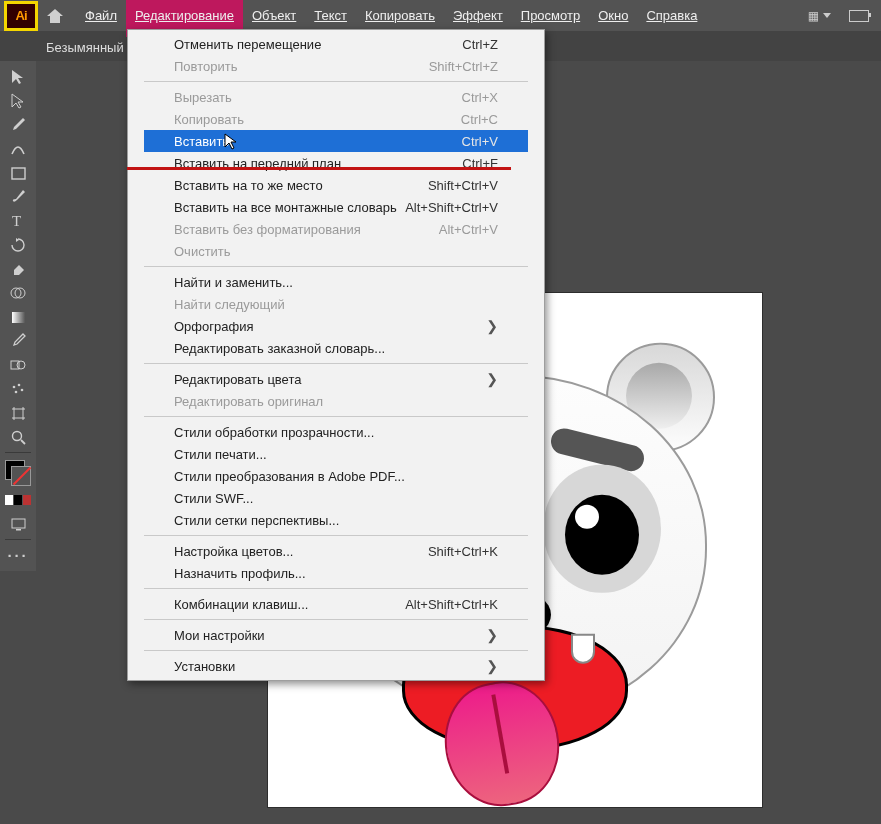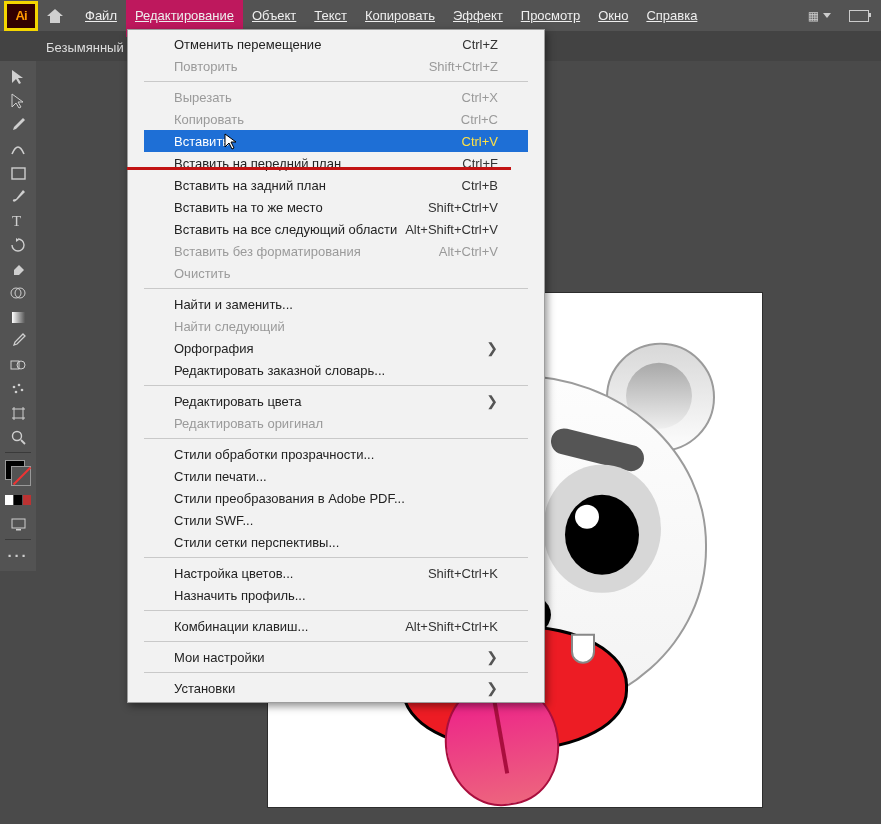"Ctrl+V" .dd-item.highlight .shortcut { color: #fde047 -> #e5e5e5 }
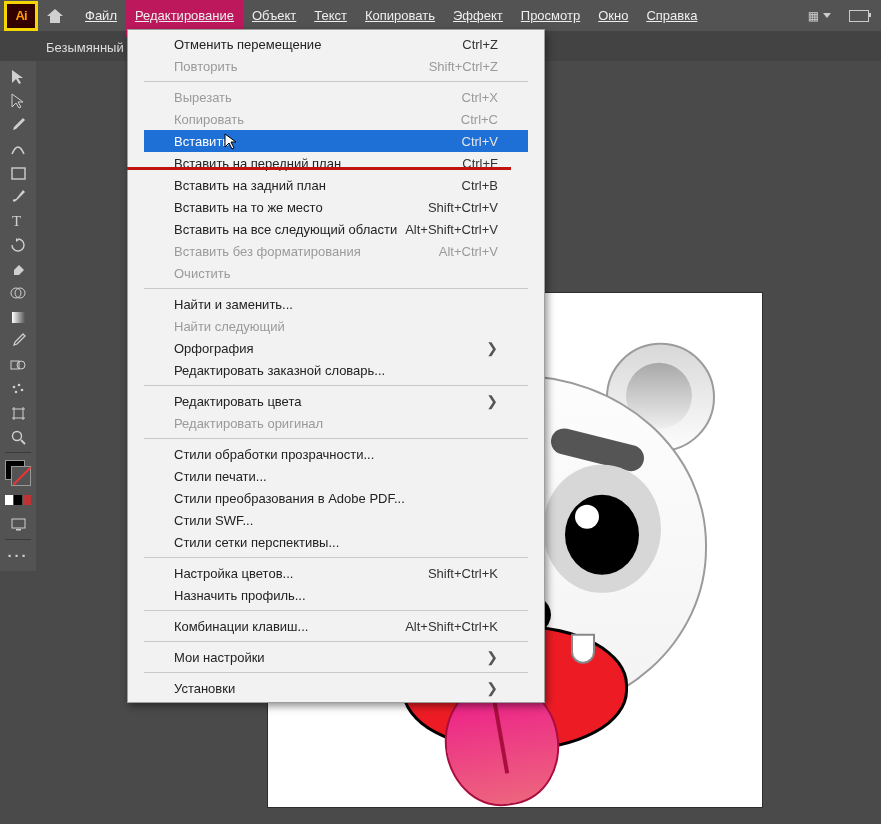"Вставить на задний план" div.dd-item { html: <div> <span>Вставить на задний план</span> <span>Ctrl+B</span> </div> -> none }
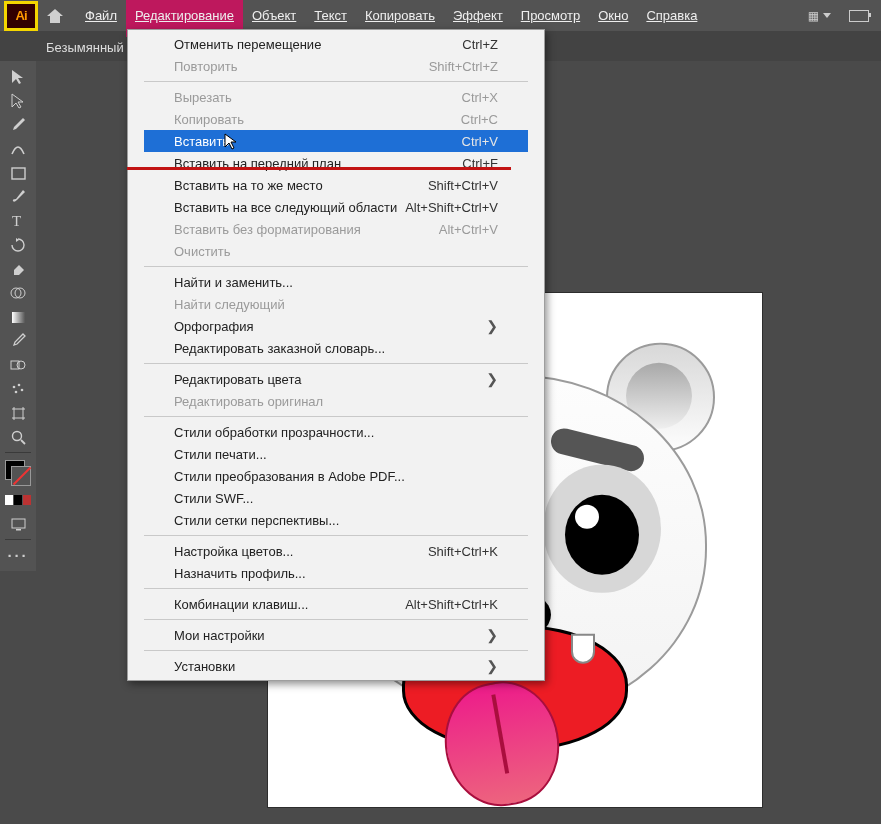"Вставить на все следующий области" span.lbl { text: следующий области -> монтажные словарь }
